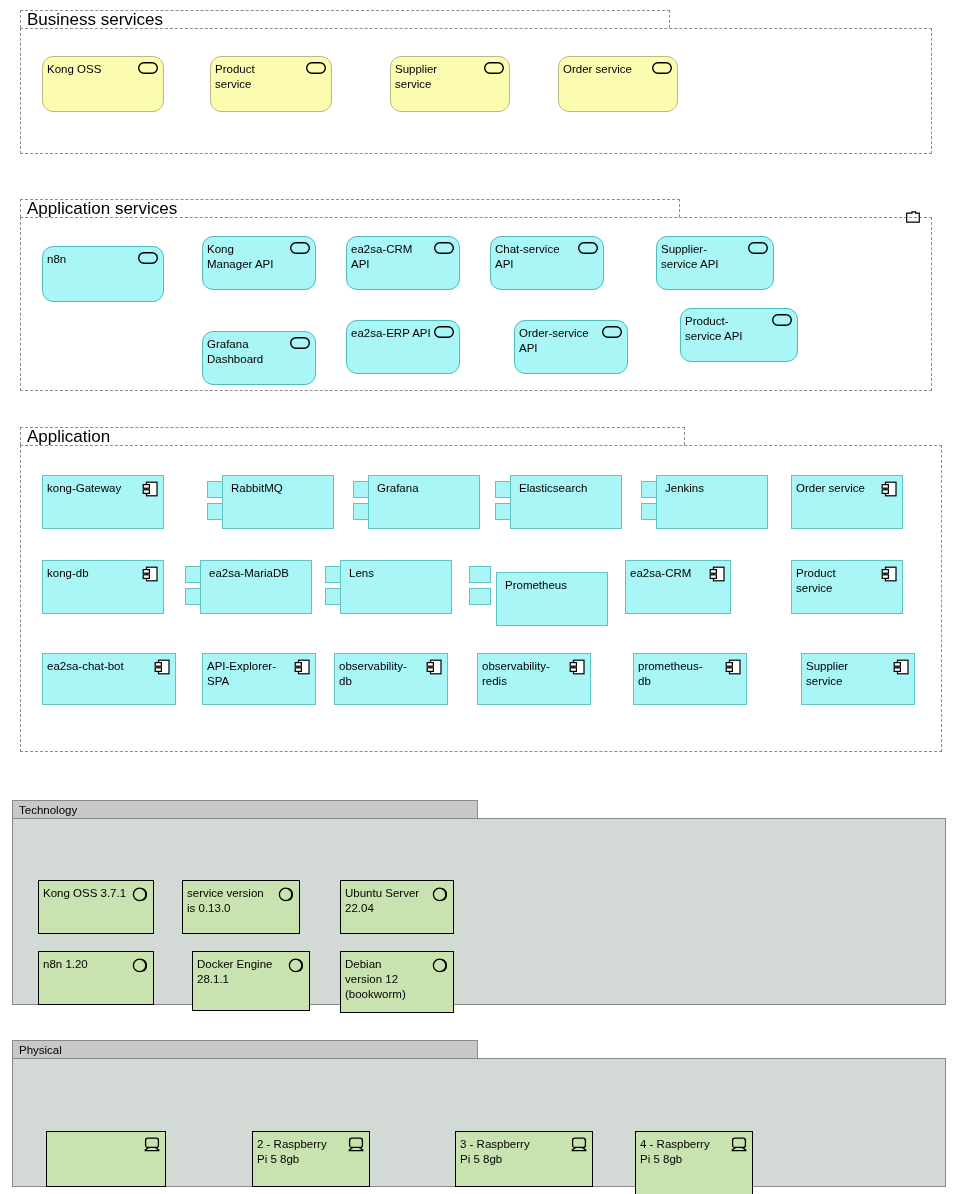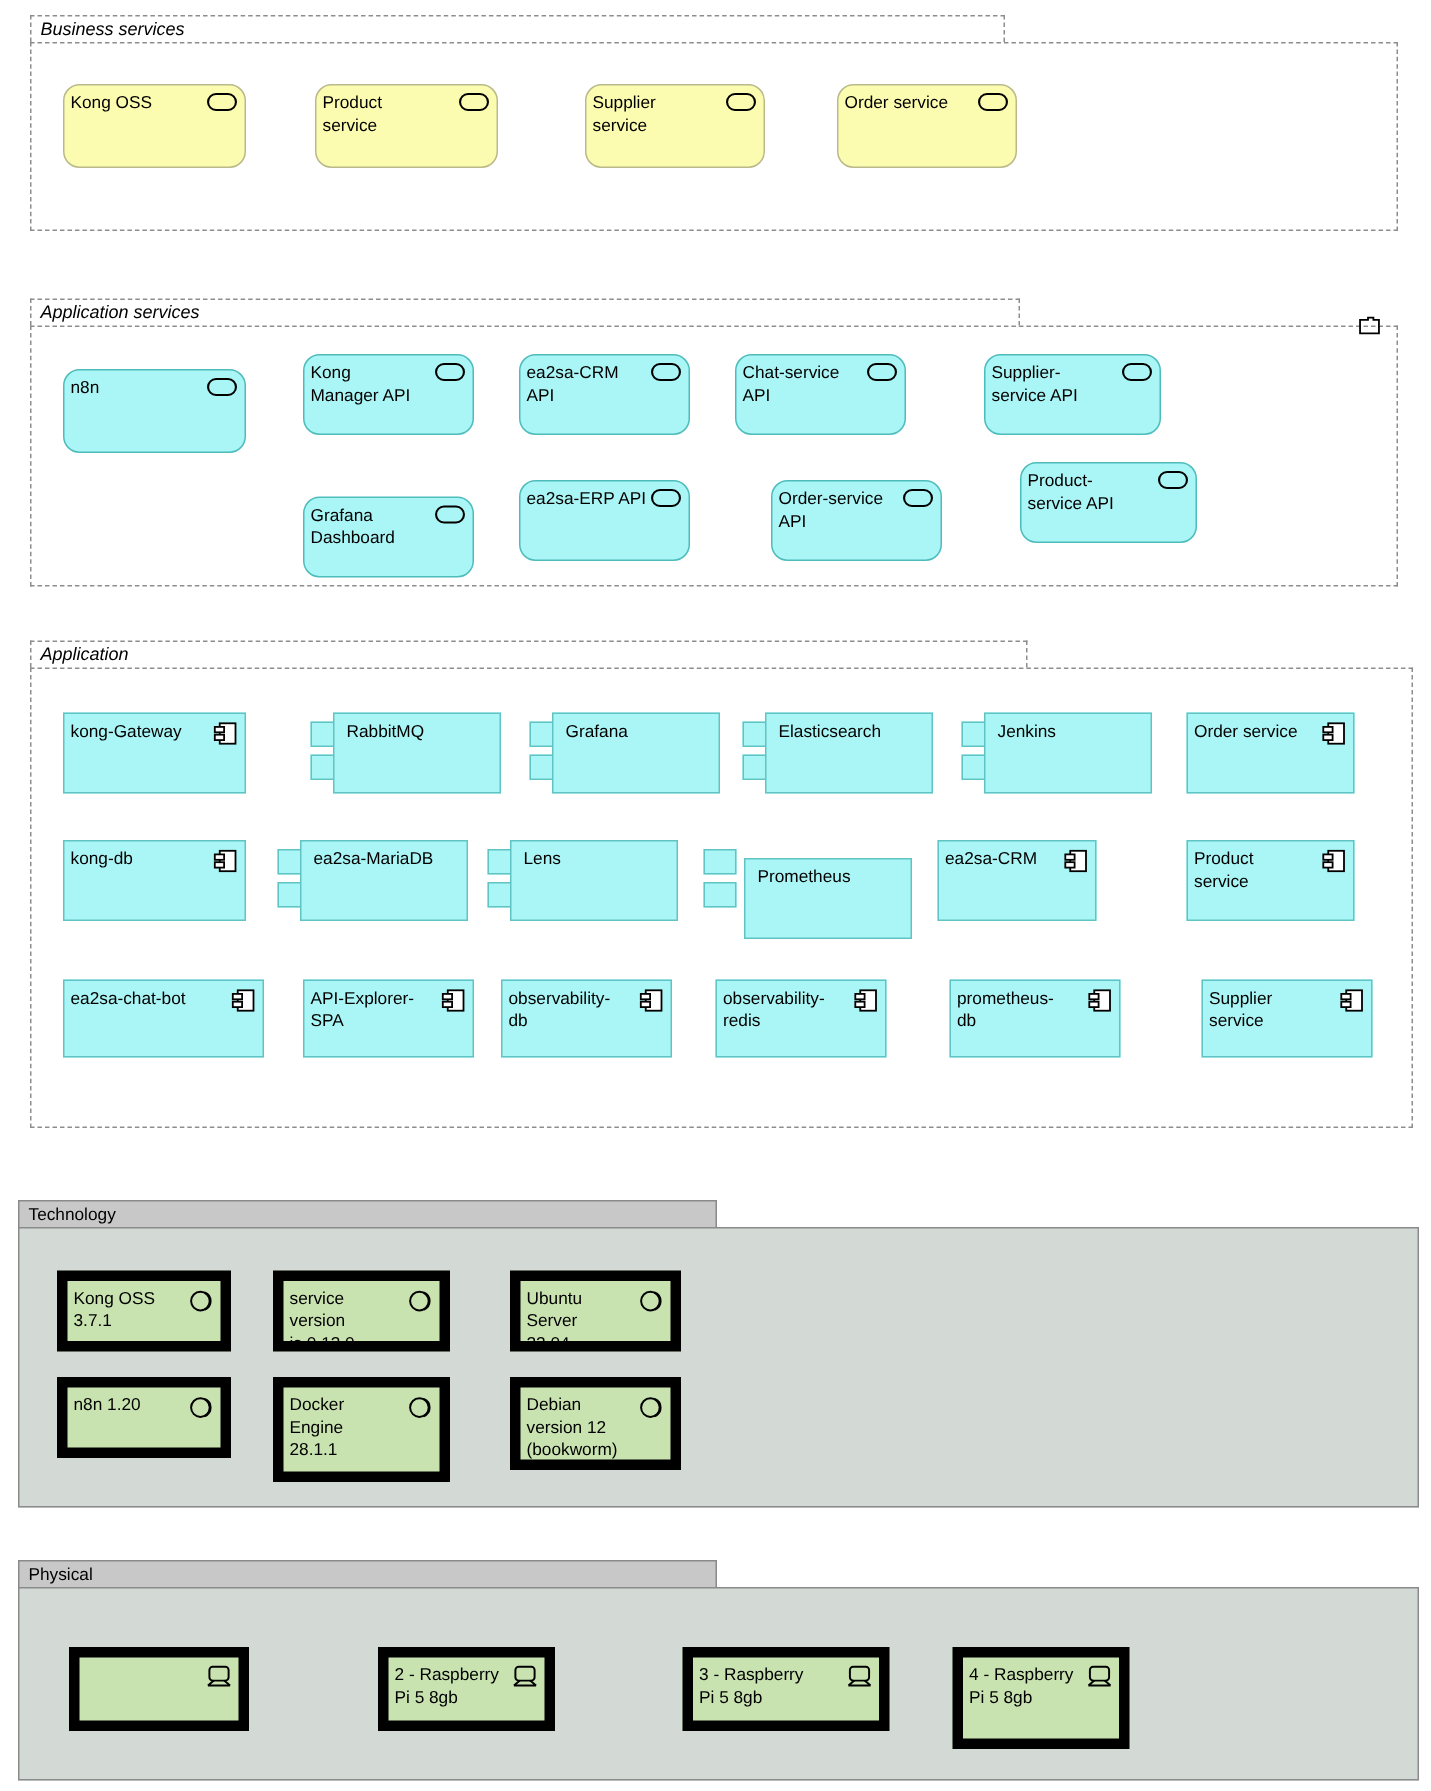"Business services" .dgroup .dg-tab-label { font-size: 12px -> 17px; font-style: italic -> none }
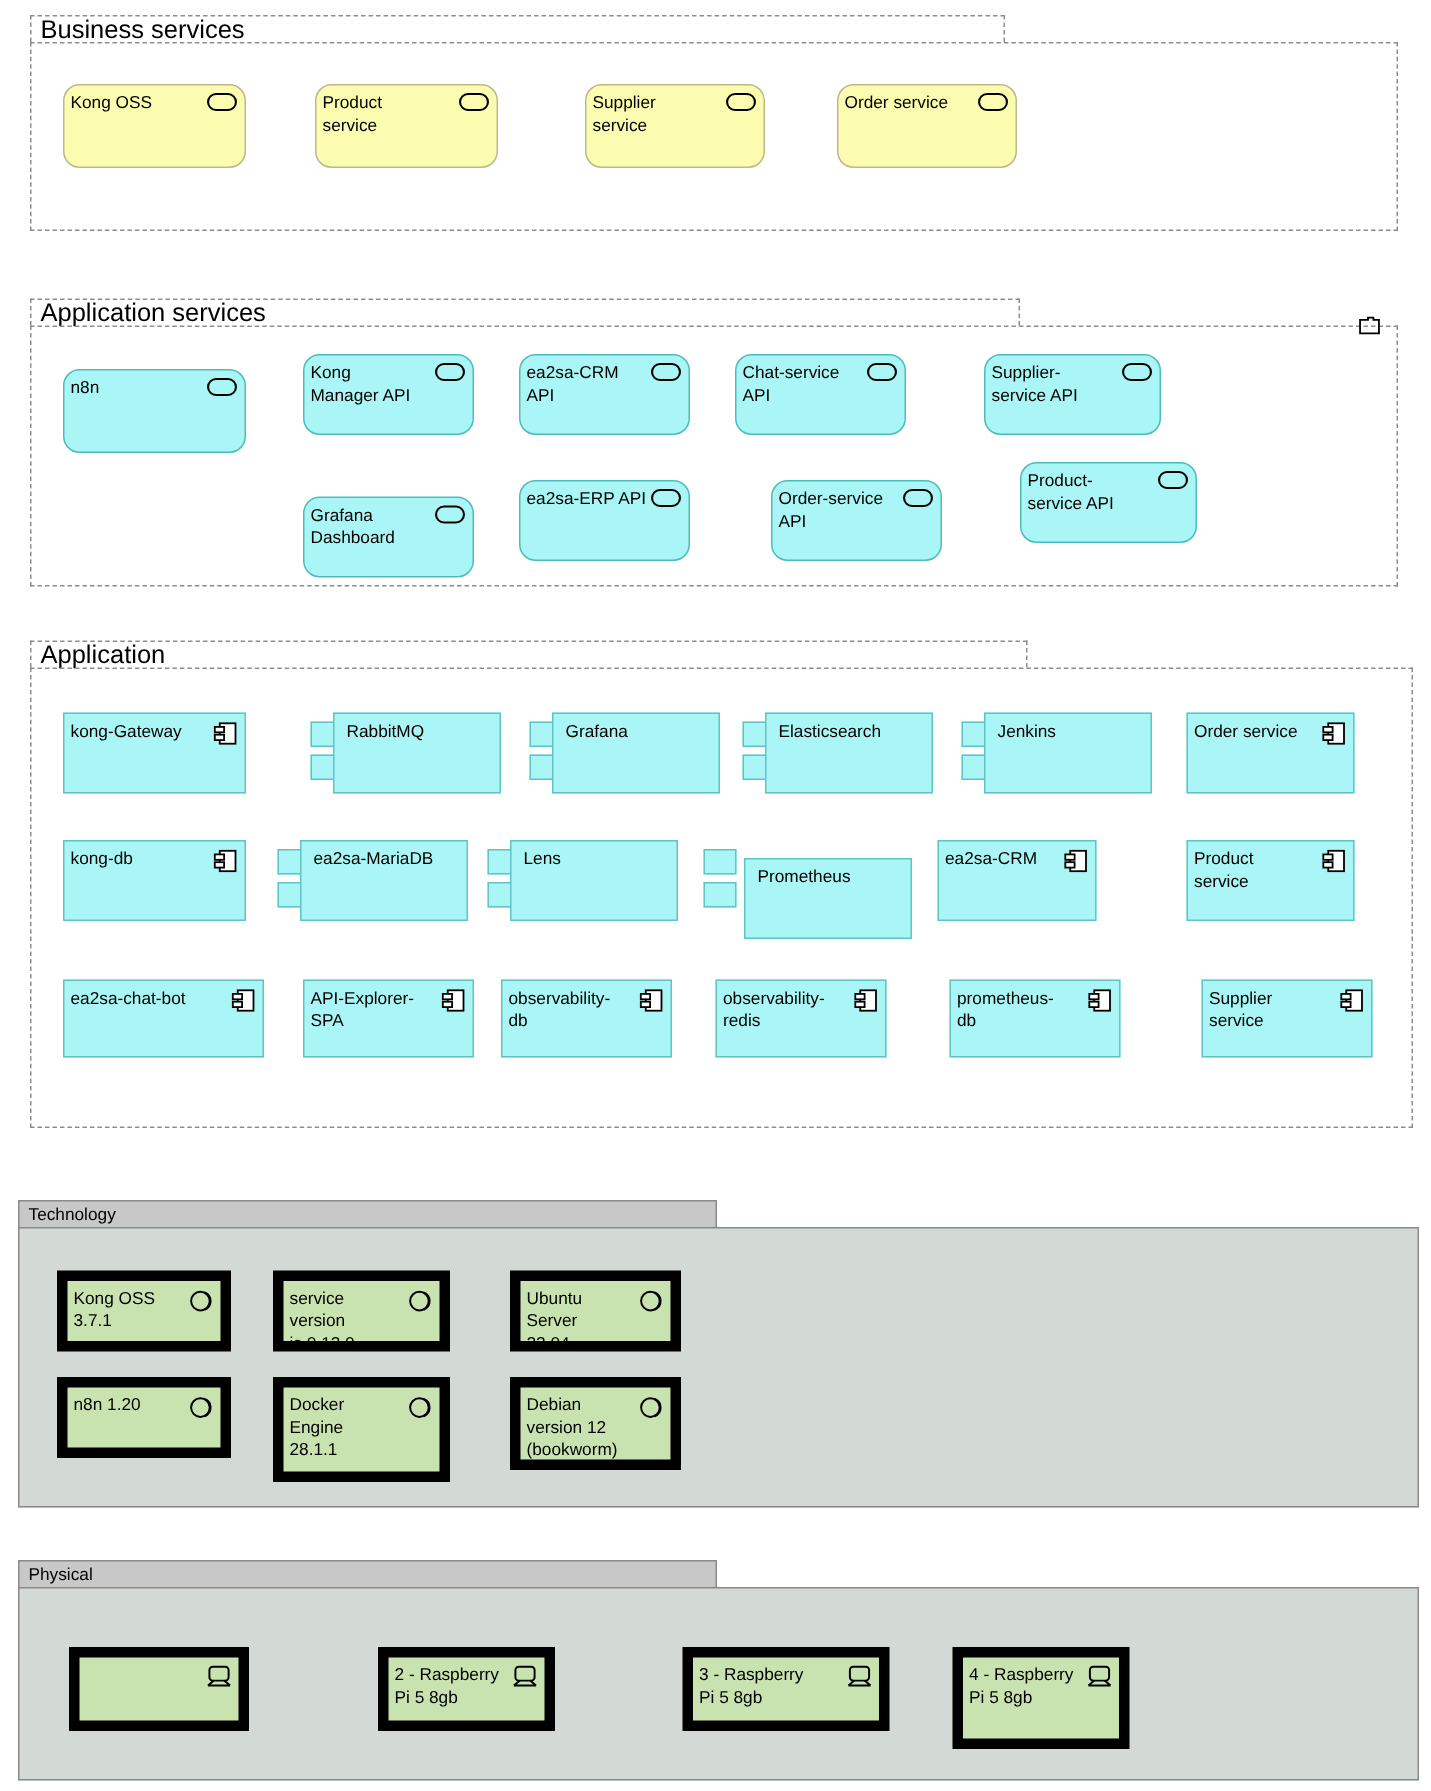"Kong OSS 3.7.1" .el.tech-node { border: 7px solid #000000 -> 1px solid #000000; margin-top: none -> 33px }
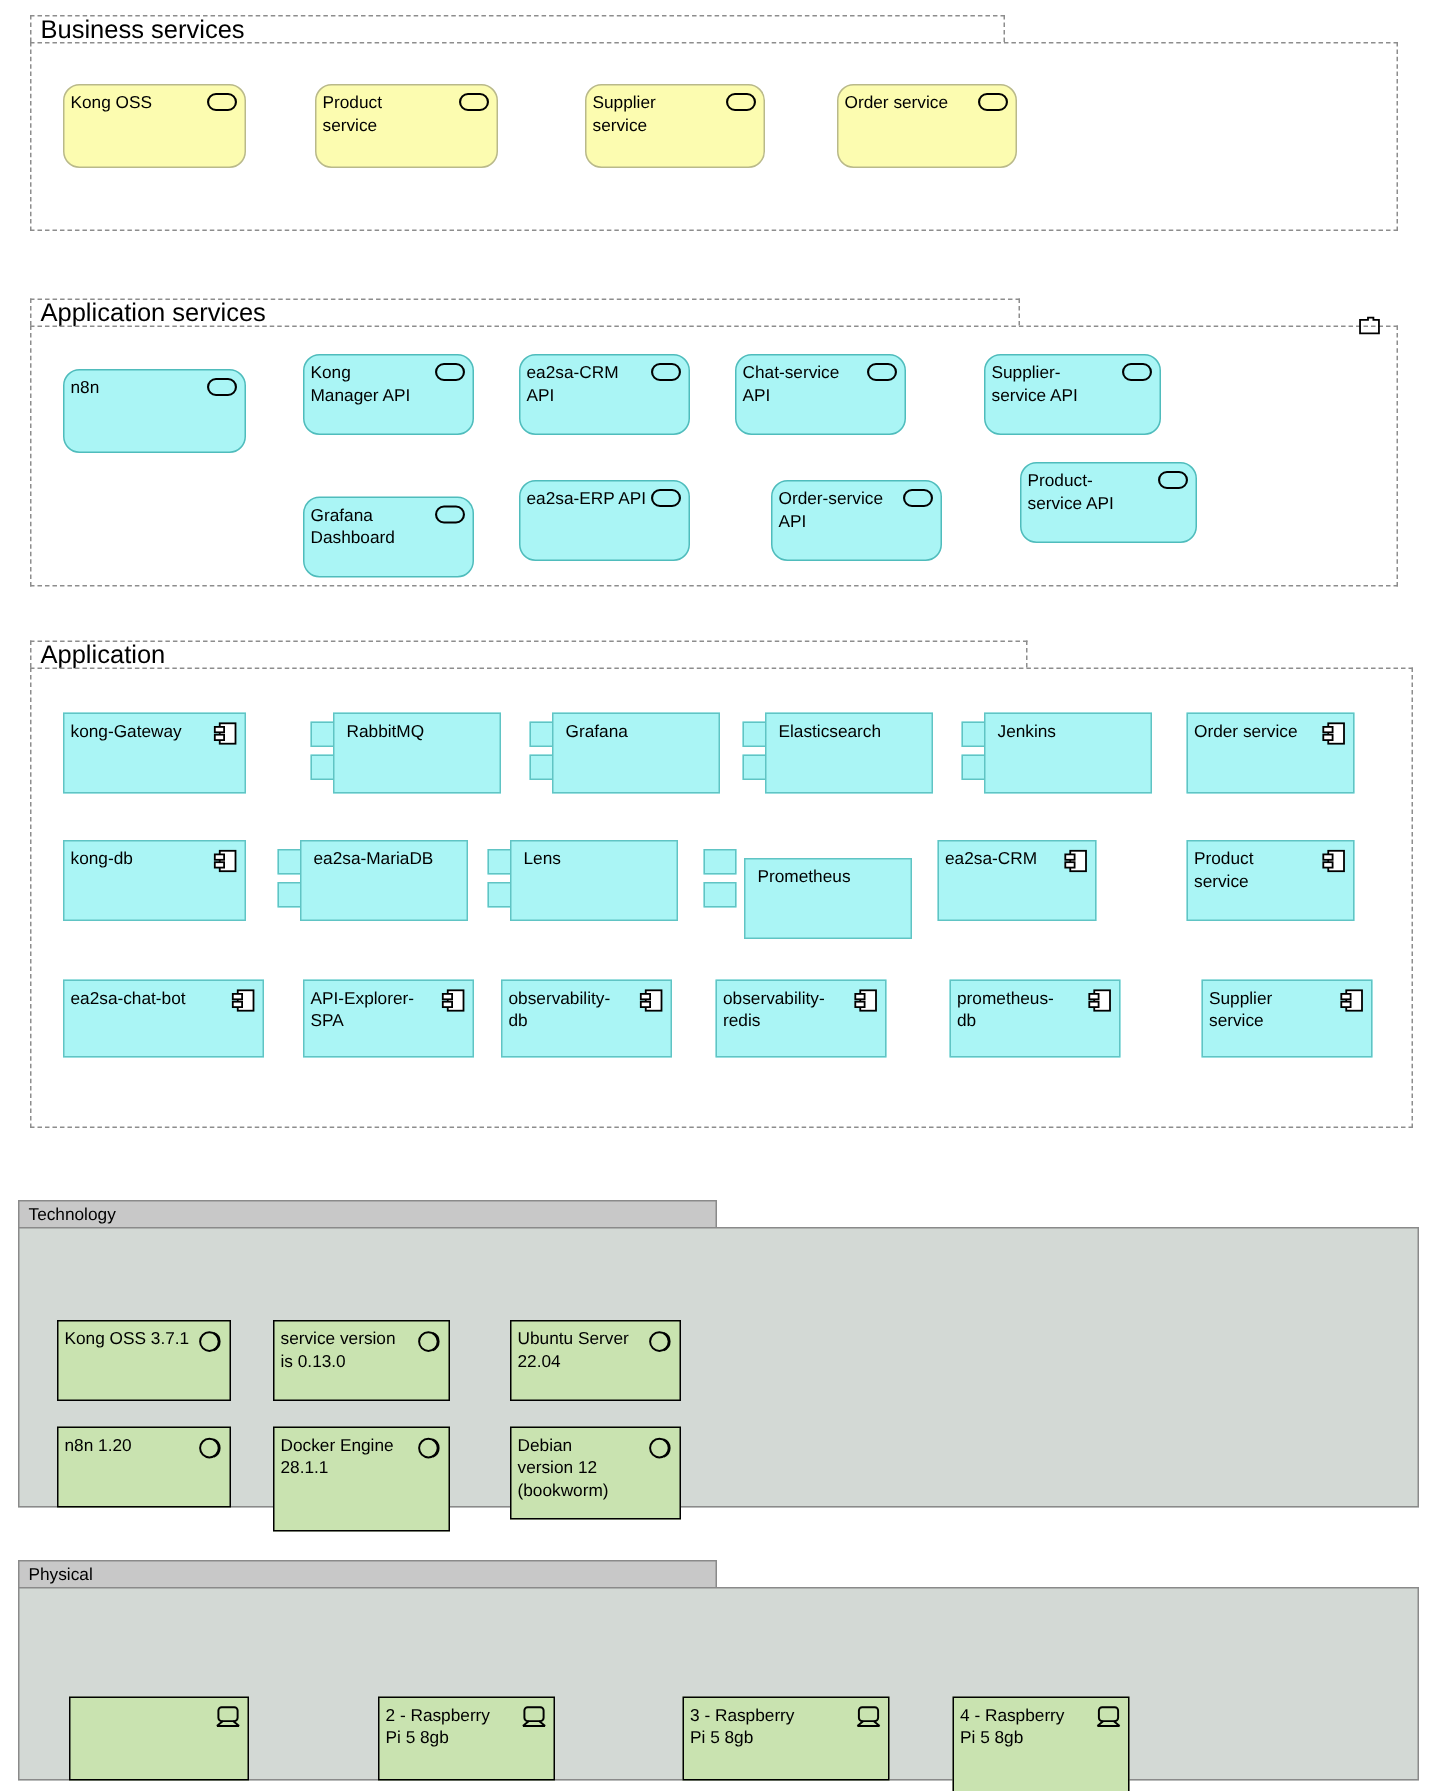"Docker Engine" div.el { height: 70px -> 60px; left: 182px -> 192px }
